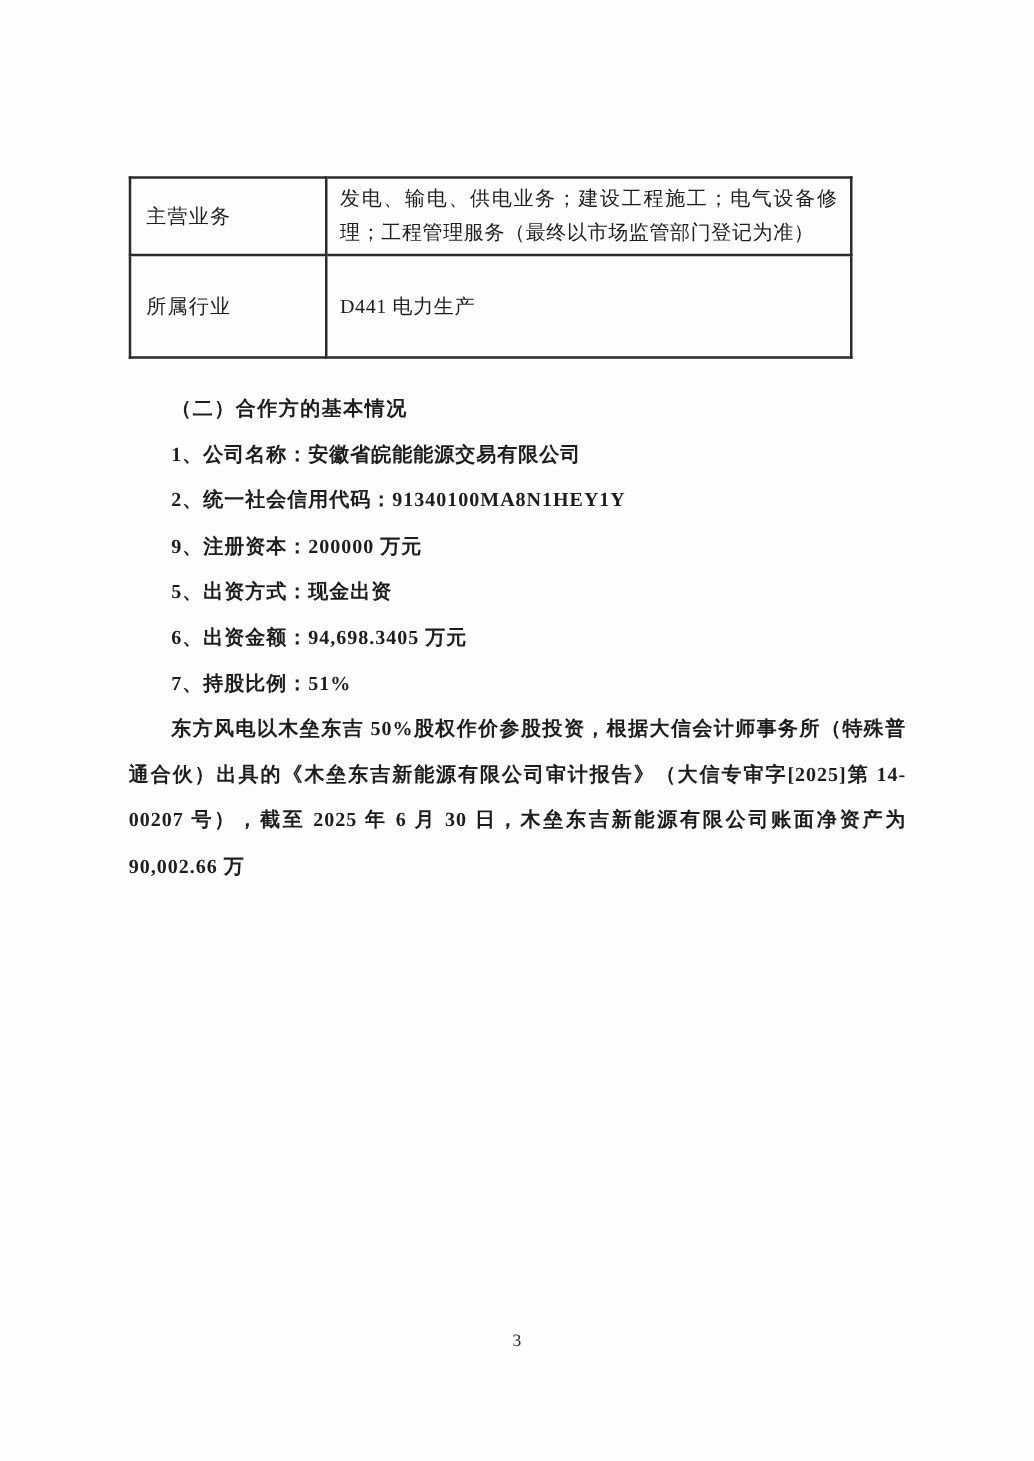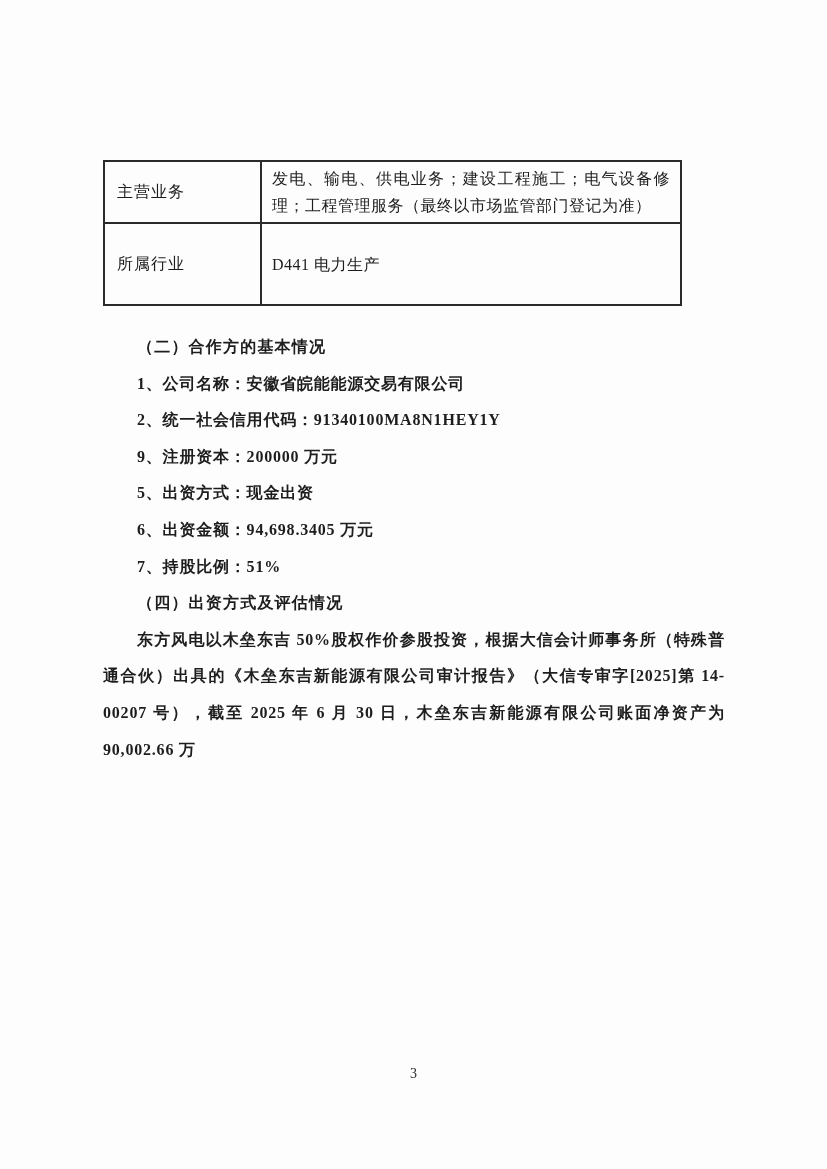"主营业务" .content { top: 160px -> 141px }
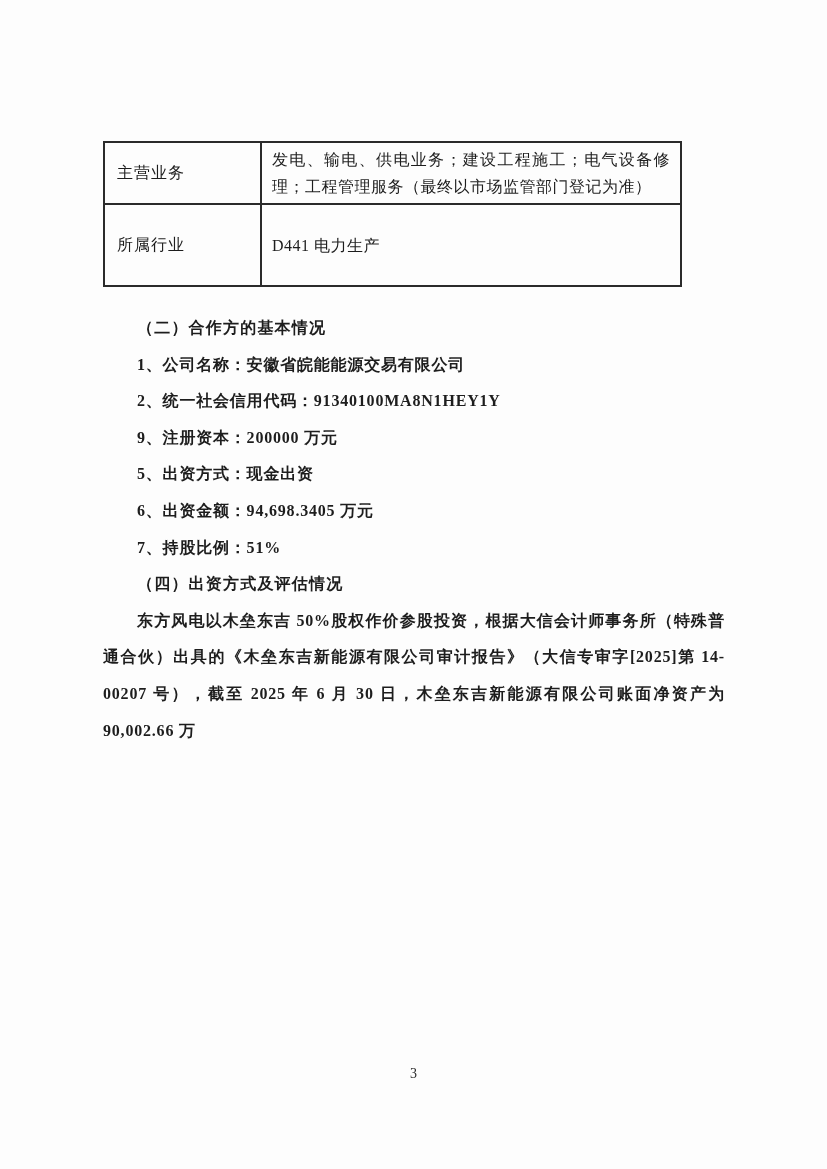"（四）出资方式及评估情况" h3 { html: <h3>（四）出资方式及评估情况</h3> -> none }
